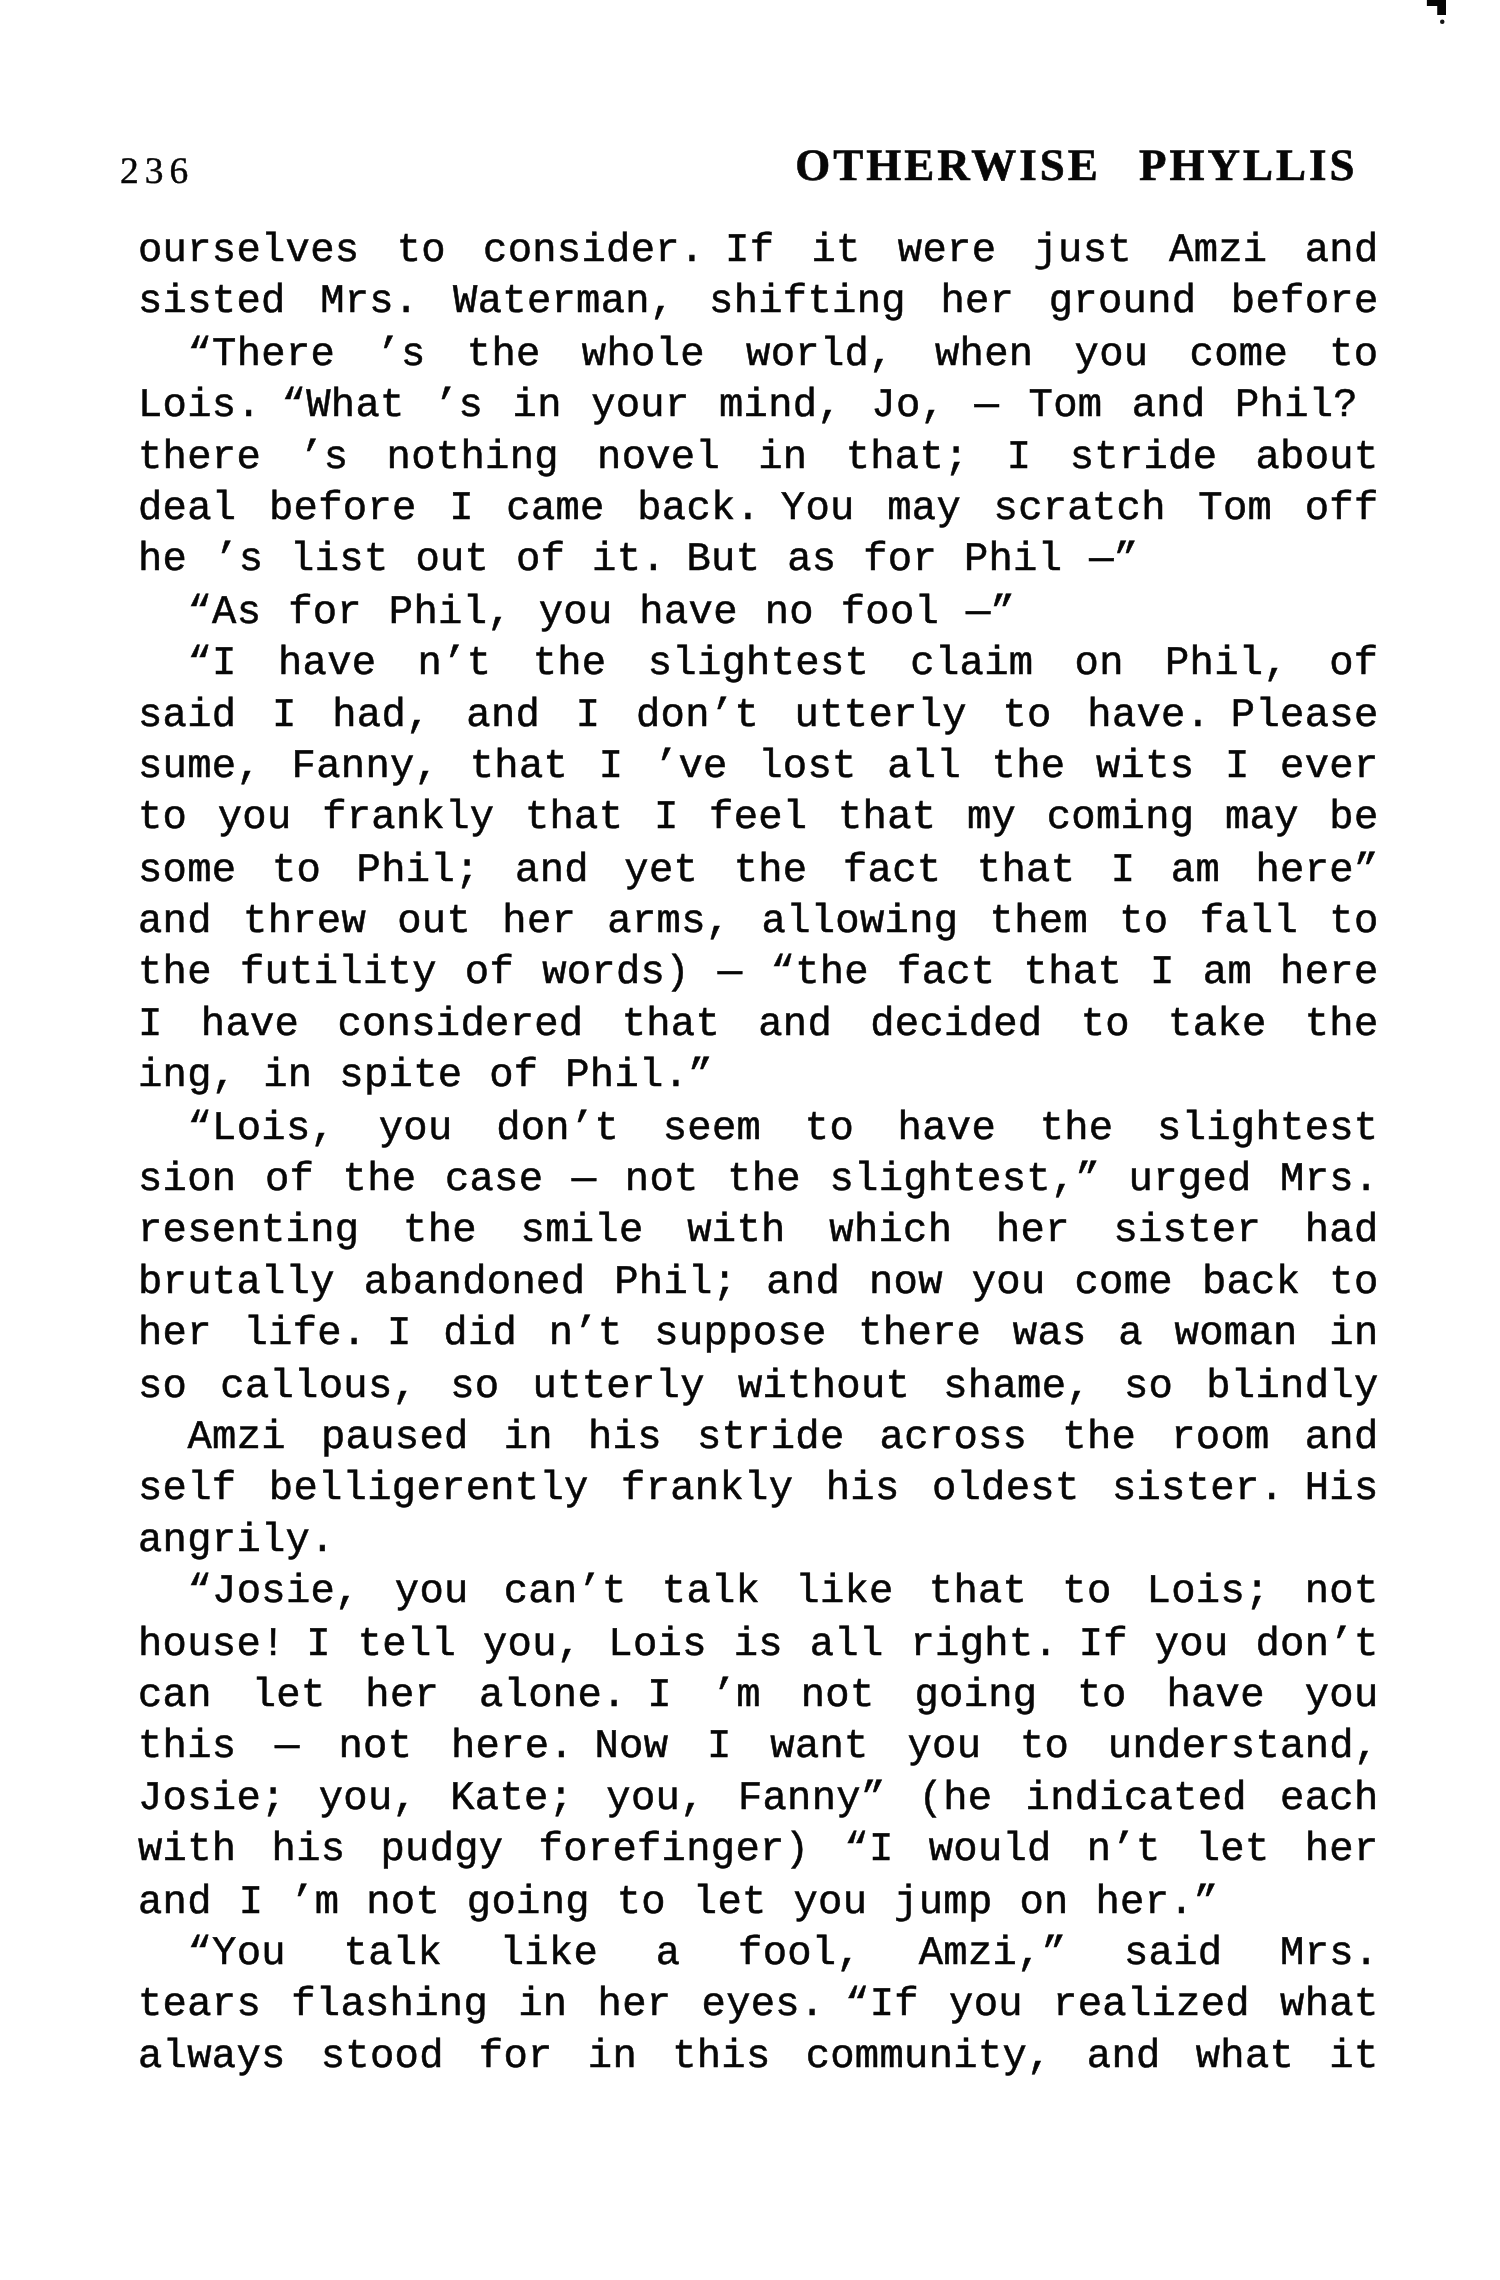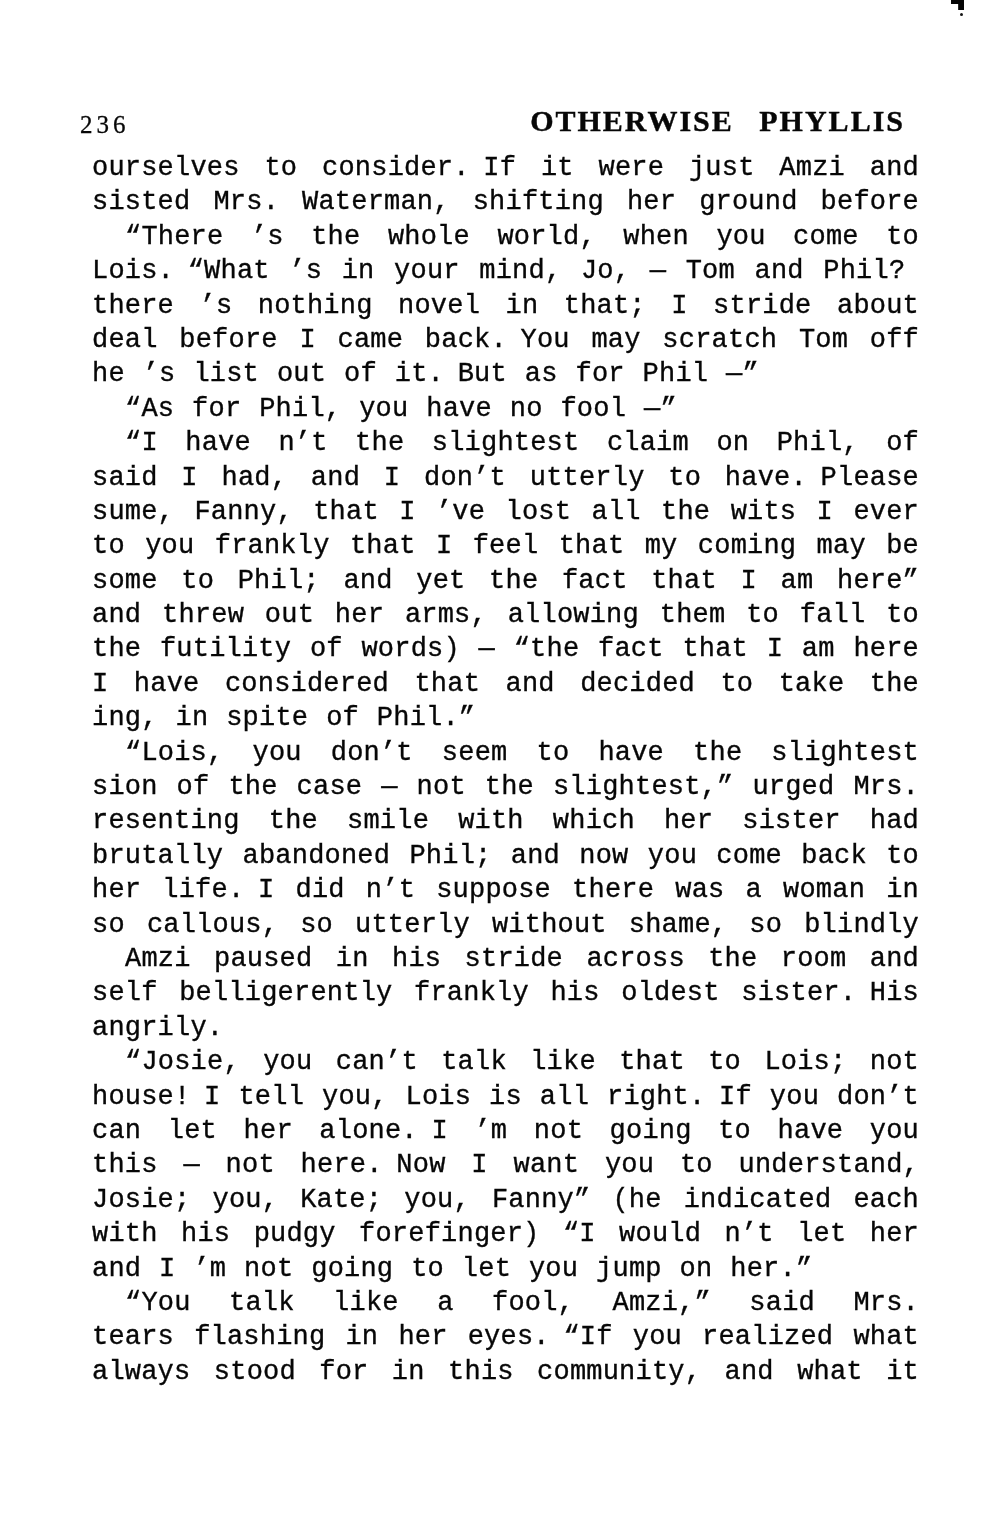"236" .header { top: 104px -> 94px }
